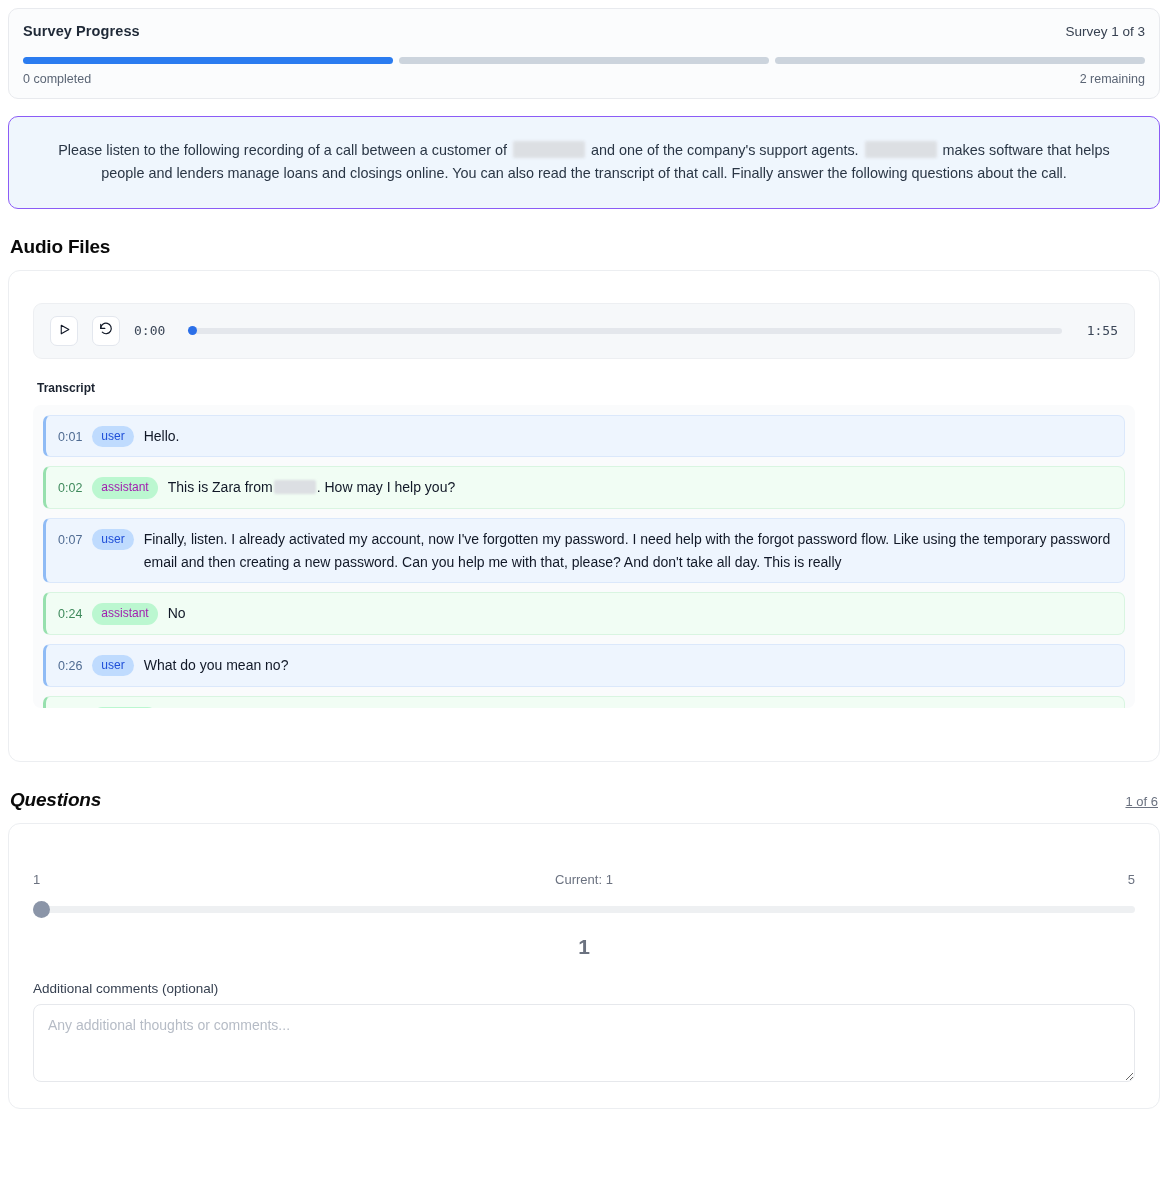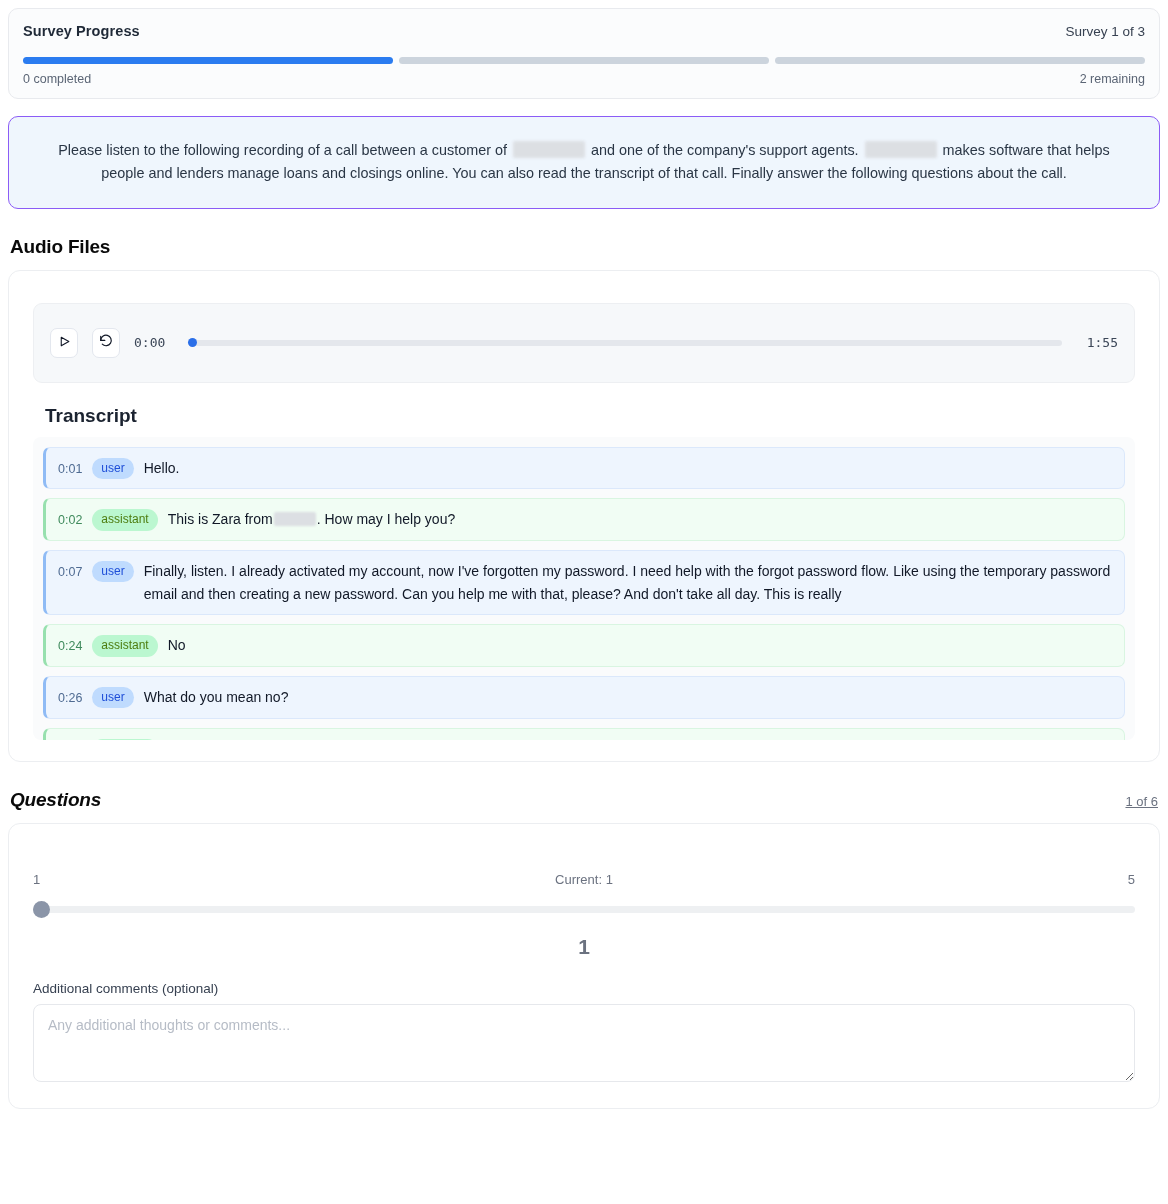"0:00" .player { padding: 24px 16px -> 12px 16px }
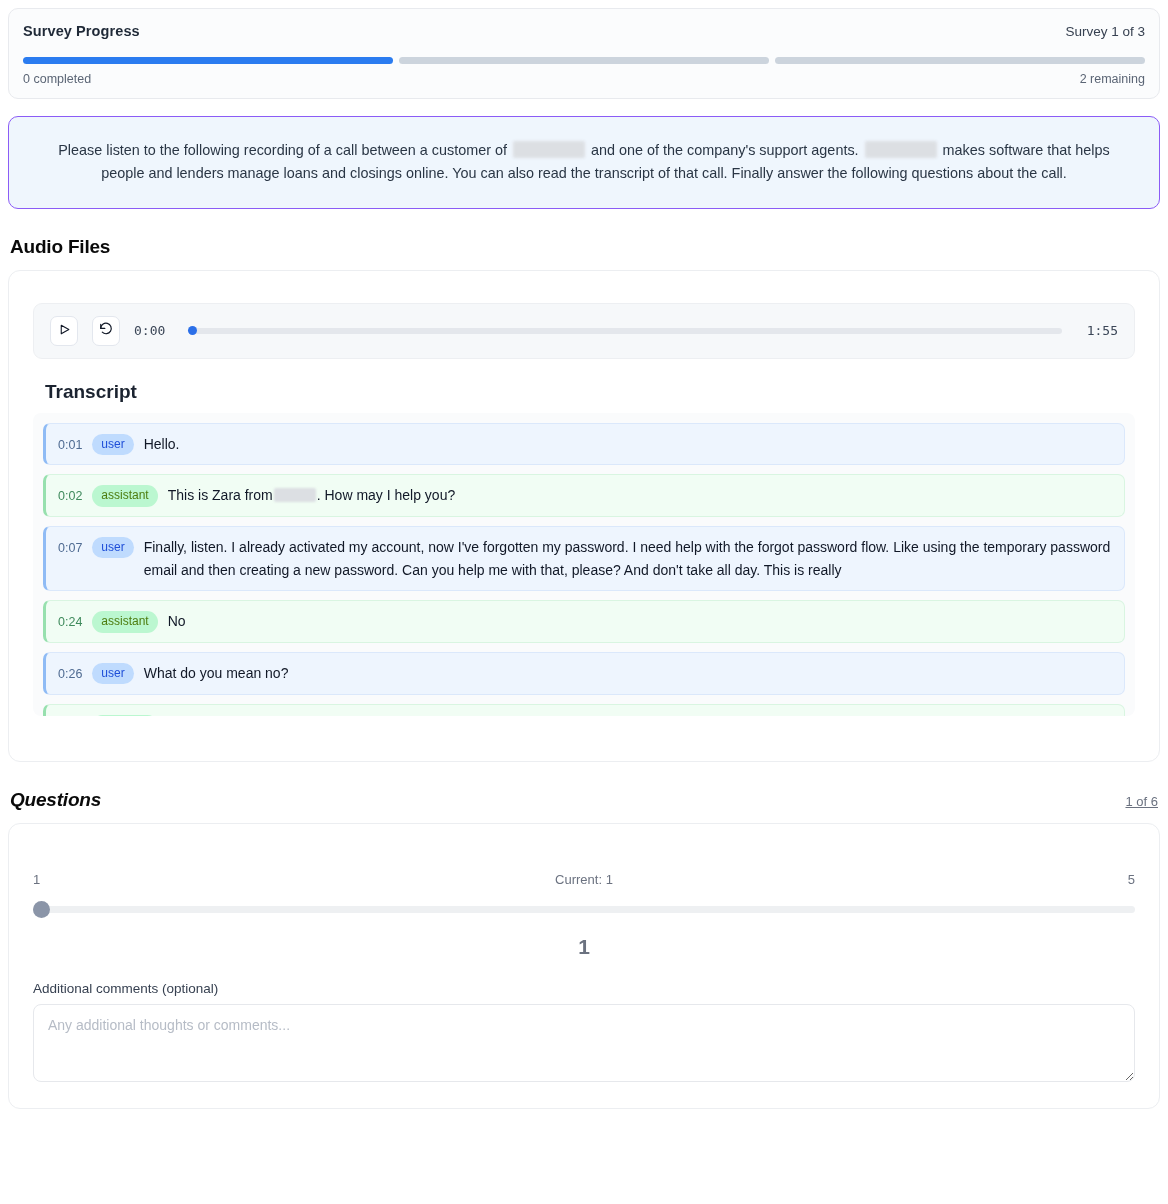"Transcript" .transcript-label { font-size: 19px -> 12px; margin: 22px 0 10px 12px -> 22px 0 10px 4px }
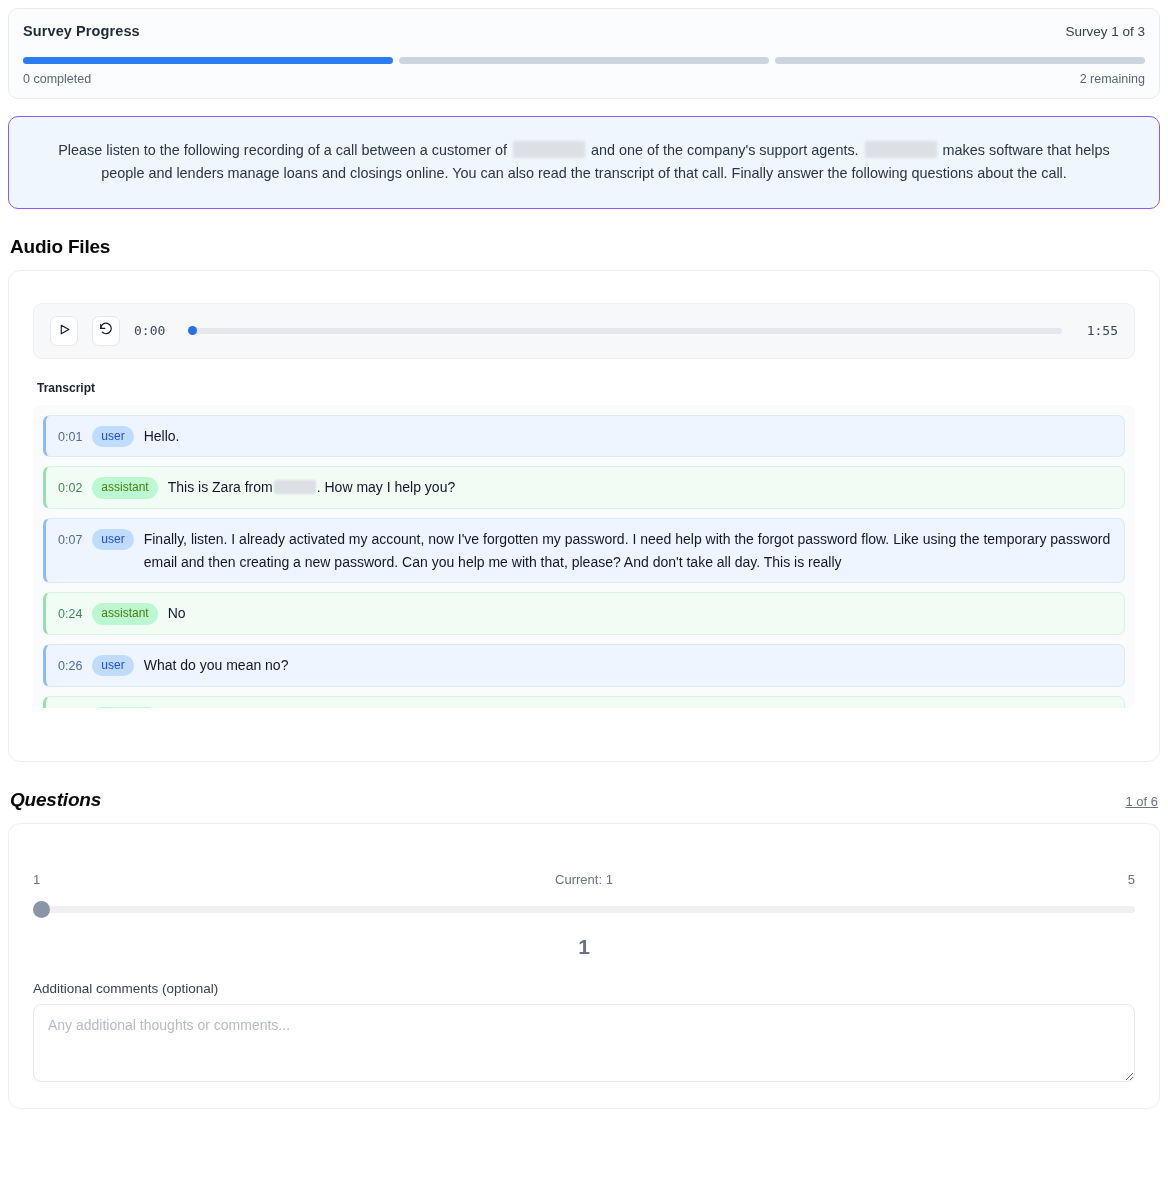"assistant" .trow.assistant .pill { color: #4d7c0f -> #a21caf }
